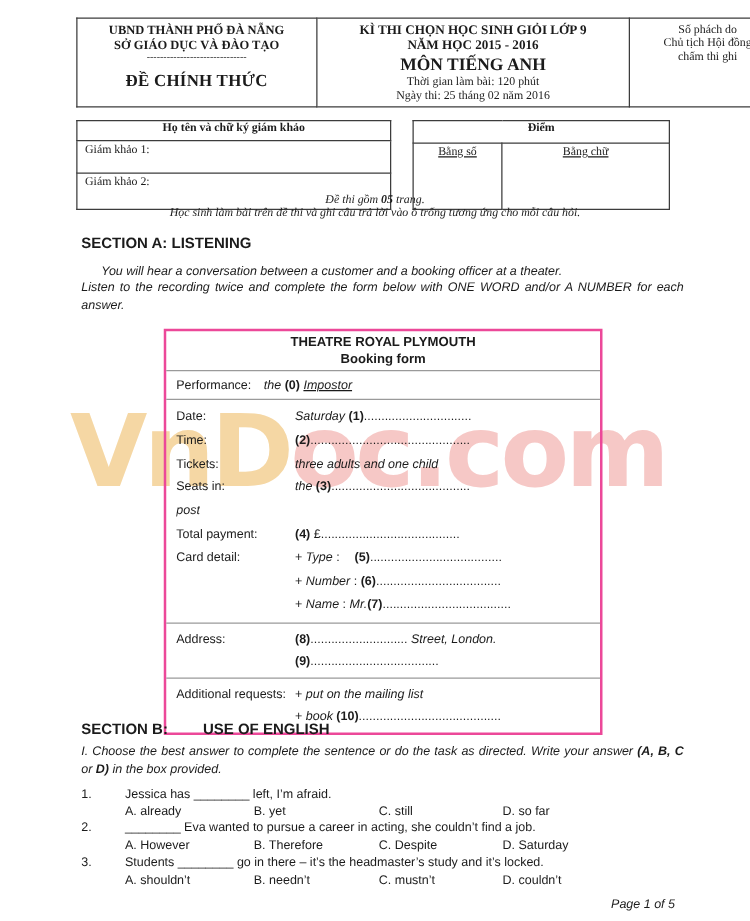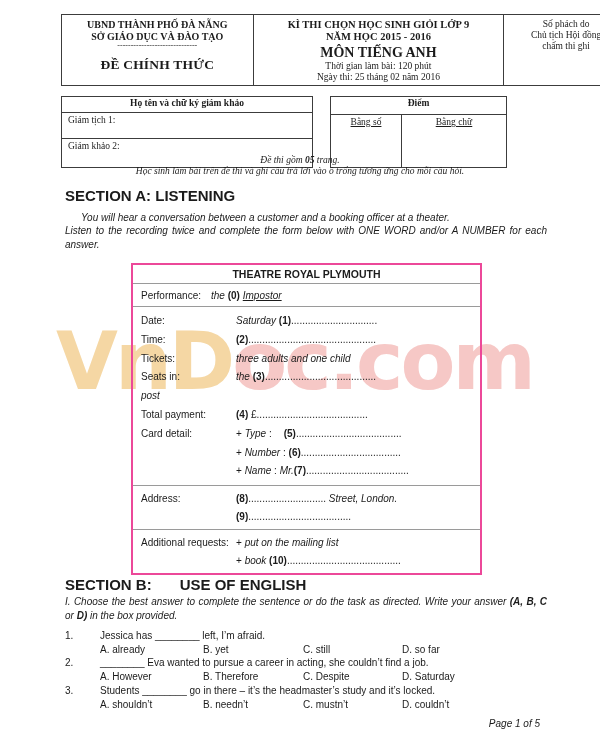"Điểm" table.gtable { width: 177px -> 206px }
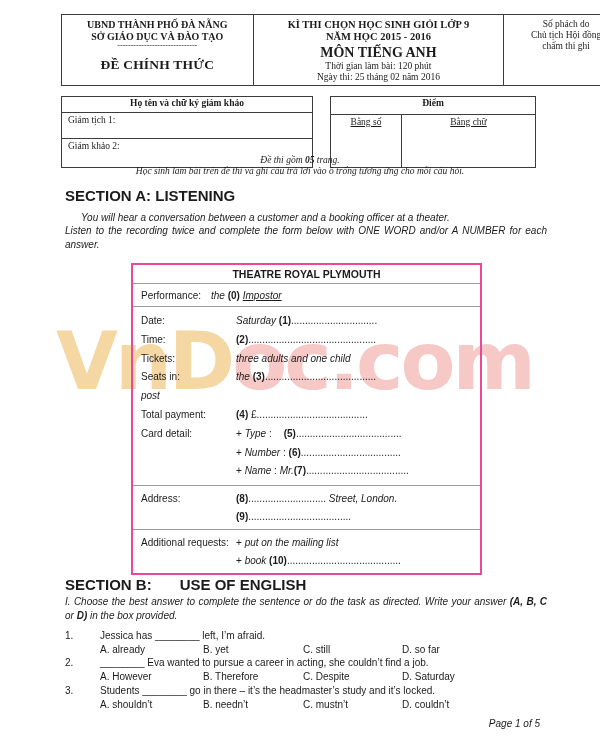"Giám tịch 1:" td.g-row { text: tịch -> khảo }
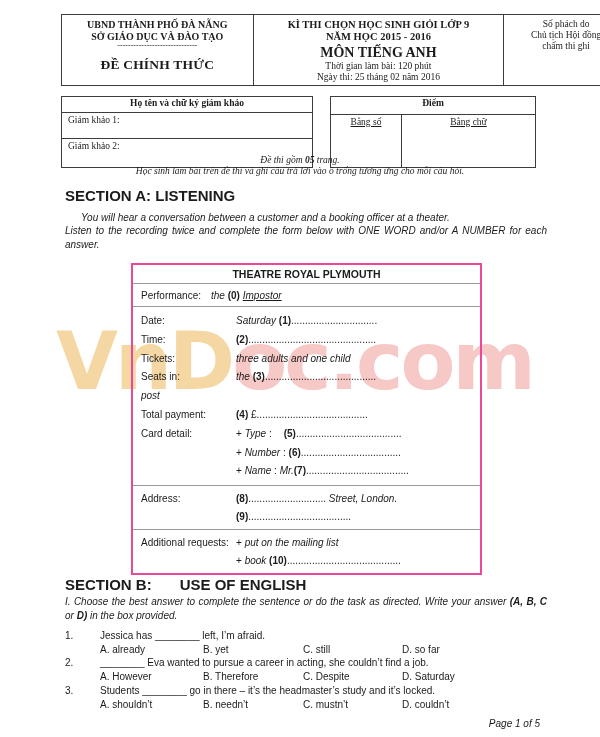"SECTION A: LISTENING" .sec-head { font-size: 15px -> 12px }
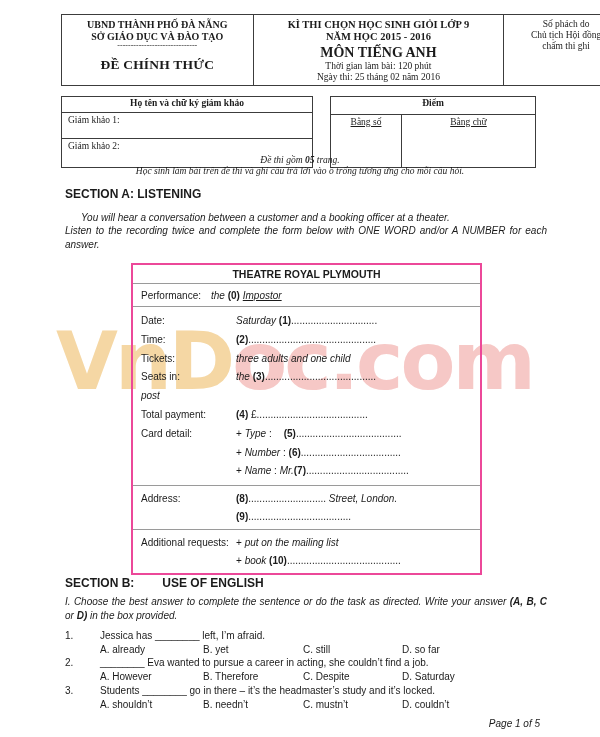"Booking form" div { html: none -> <div>Booking form</div> }
